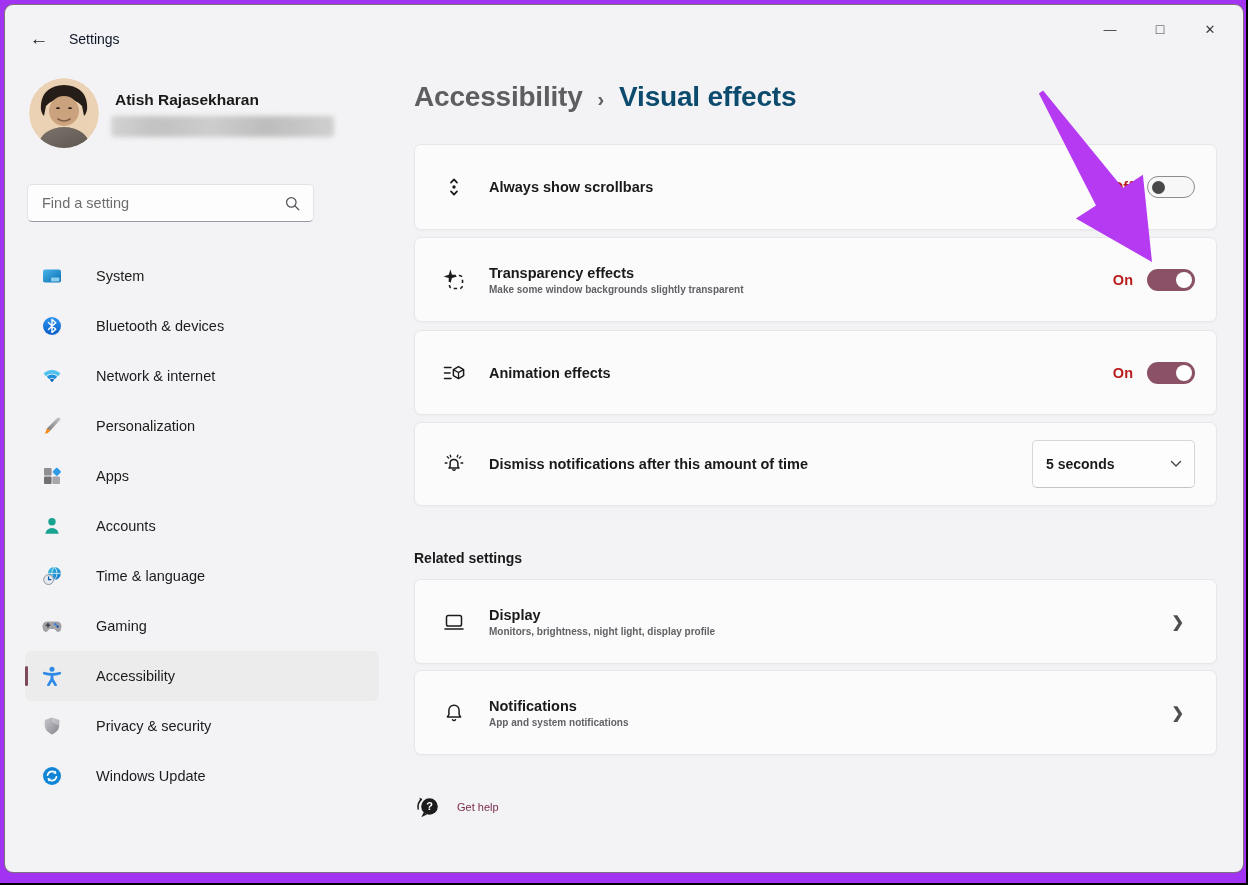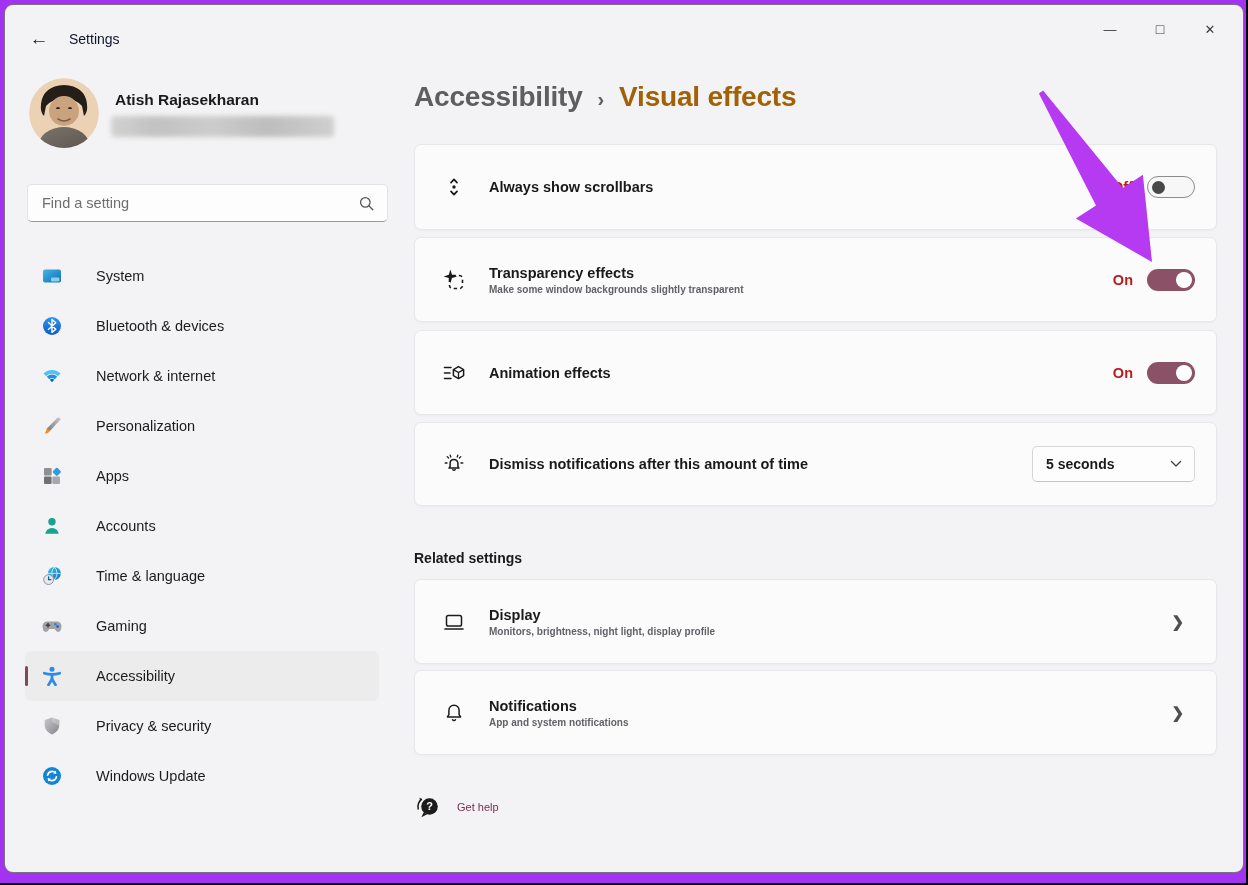"Visual effects" .crumb-current { color: #a16207 -> #0c4a6e }
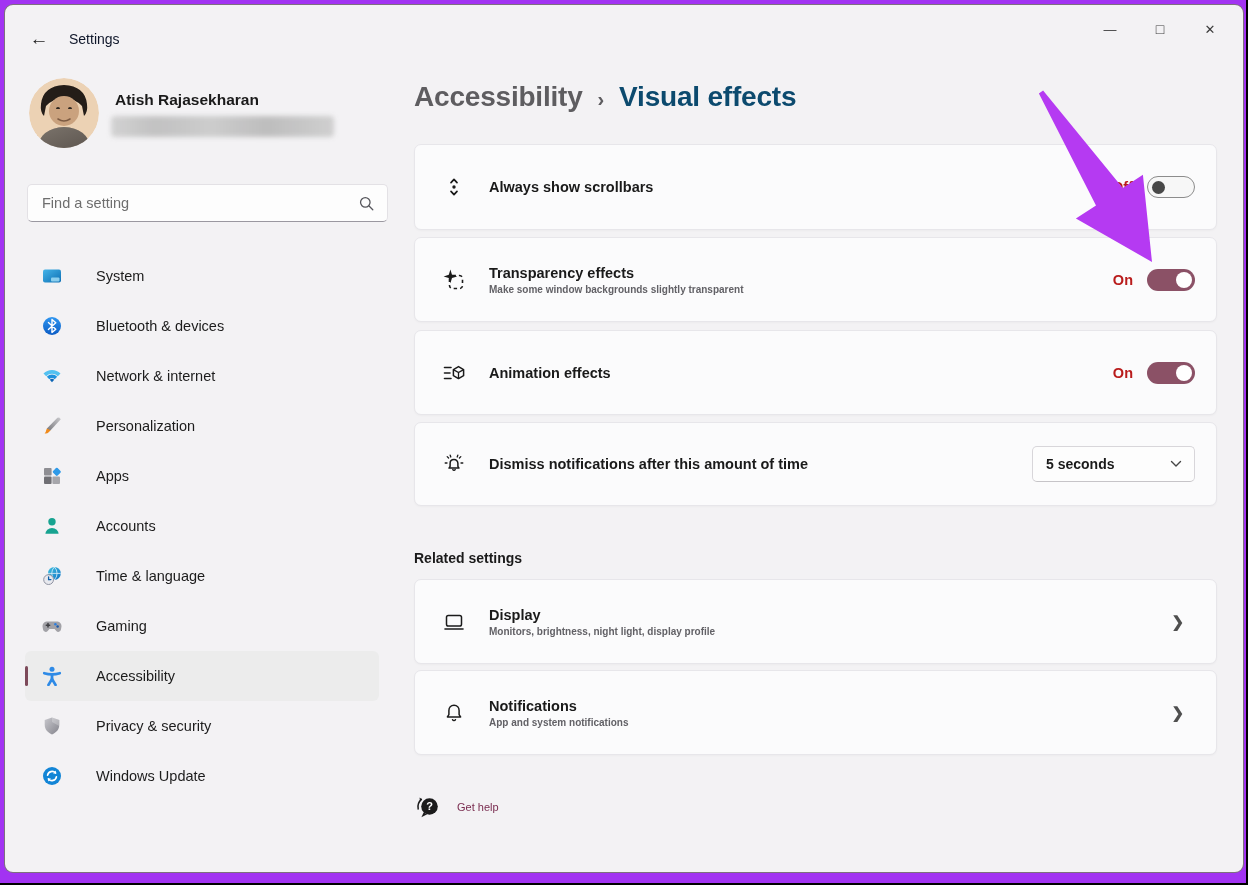"Find a setting" .searchbox { width: 361px -> 287px }
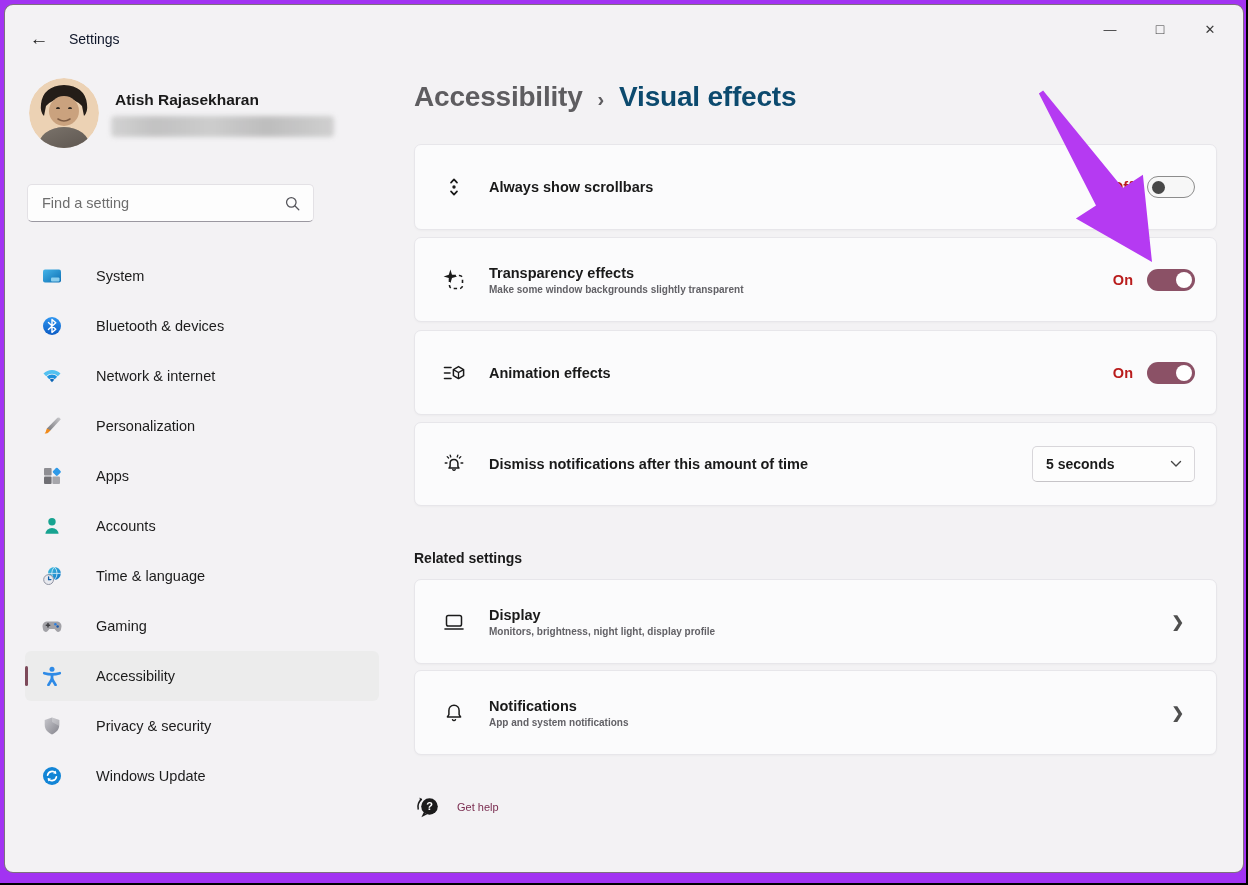"5 seconds" .dropdown { height: 36px -> 48px }
